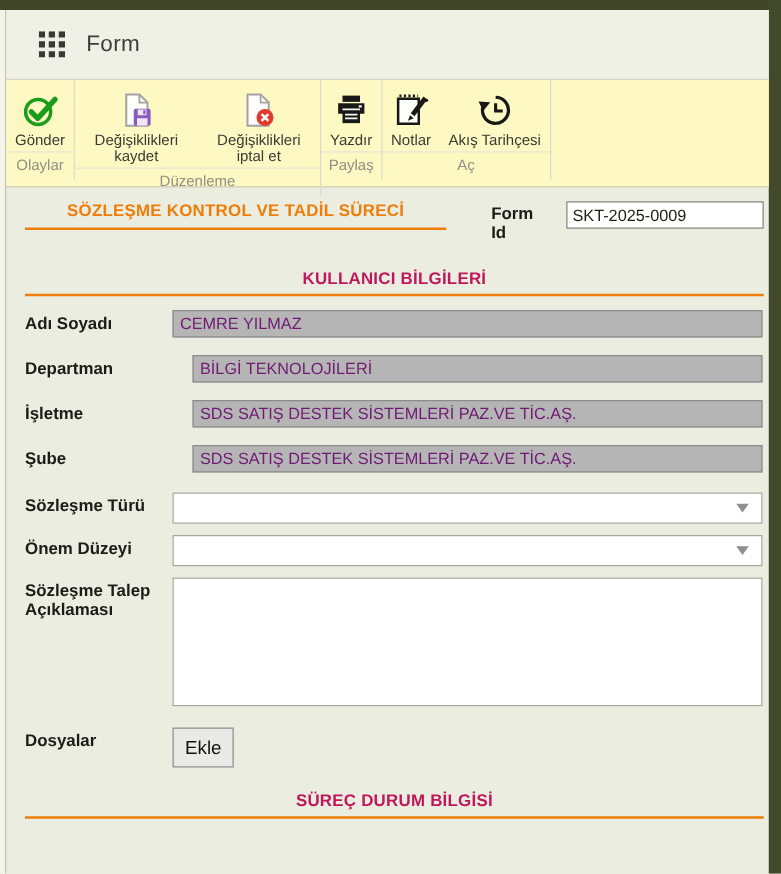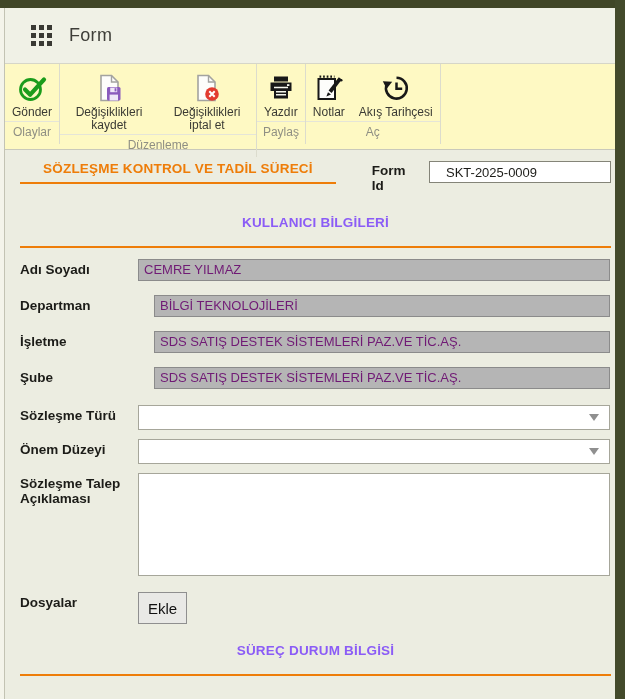"SKT-2025-0009" .formid-input { padding: 0 16px -> 0 4px }
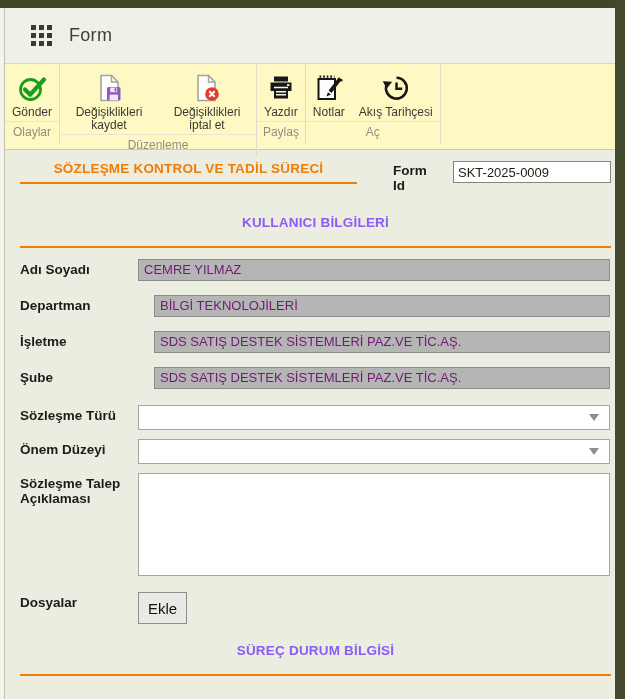"KULLANICI BİLGİLERİ" .section-header { color: #8b5cf6 -> #be185d; padding-bottom: 16px -> 5px }
